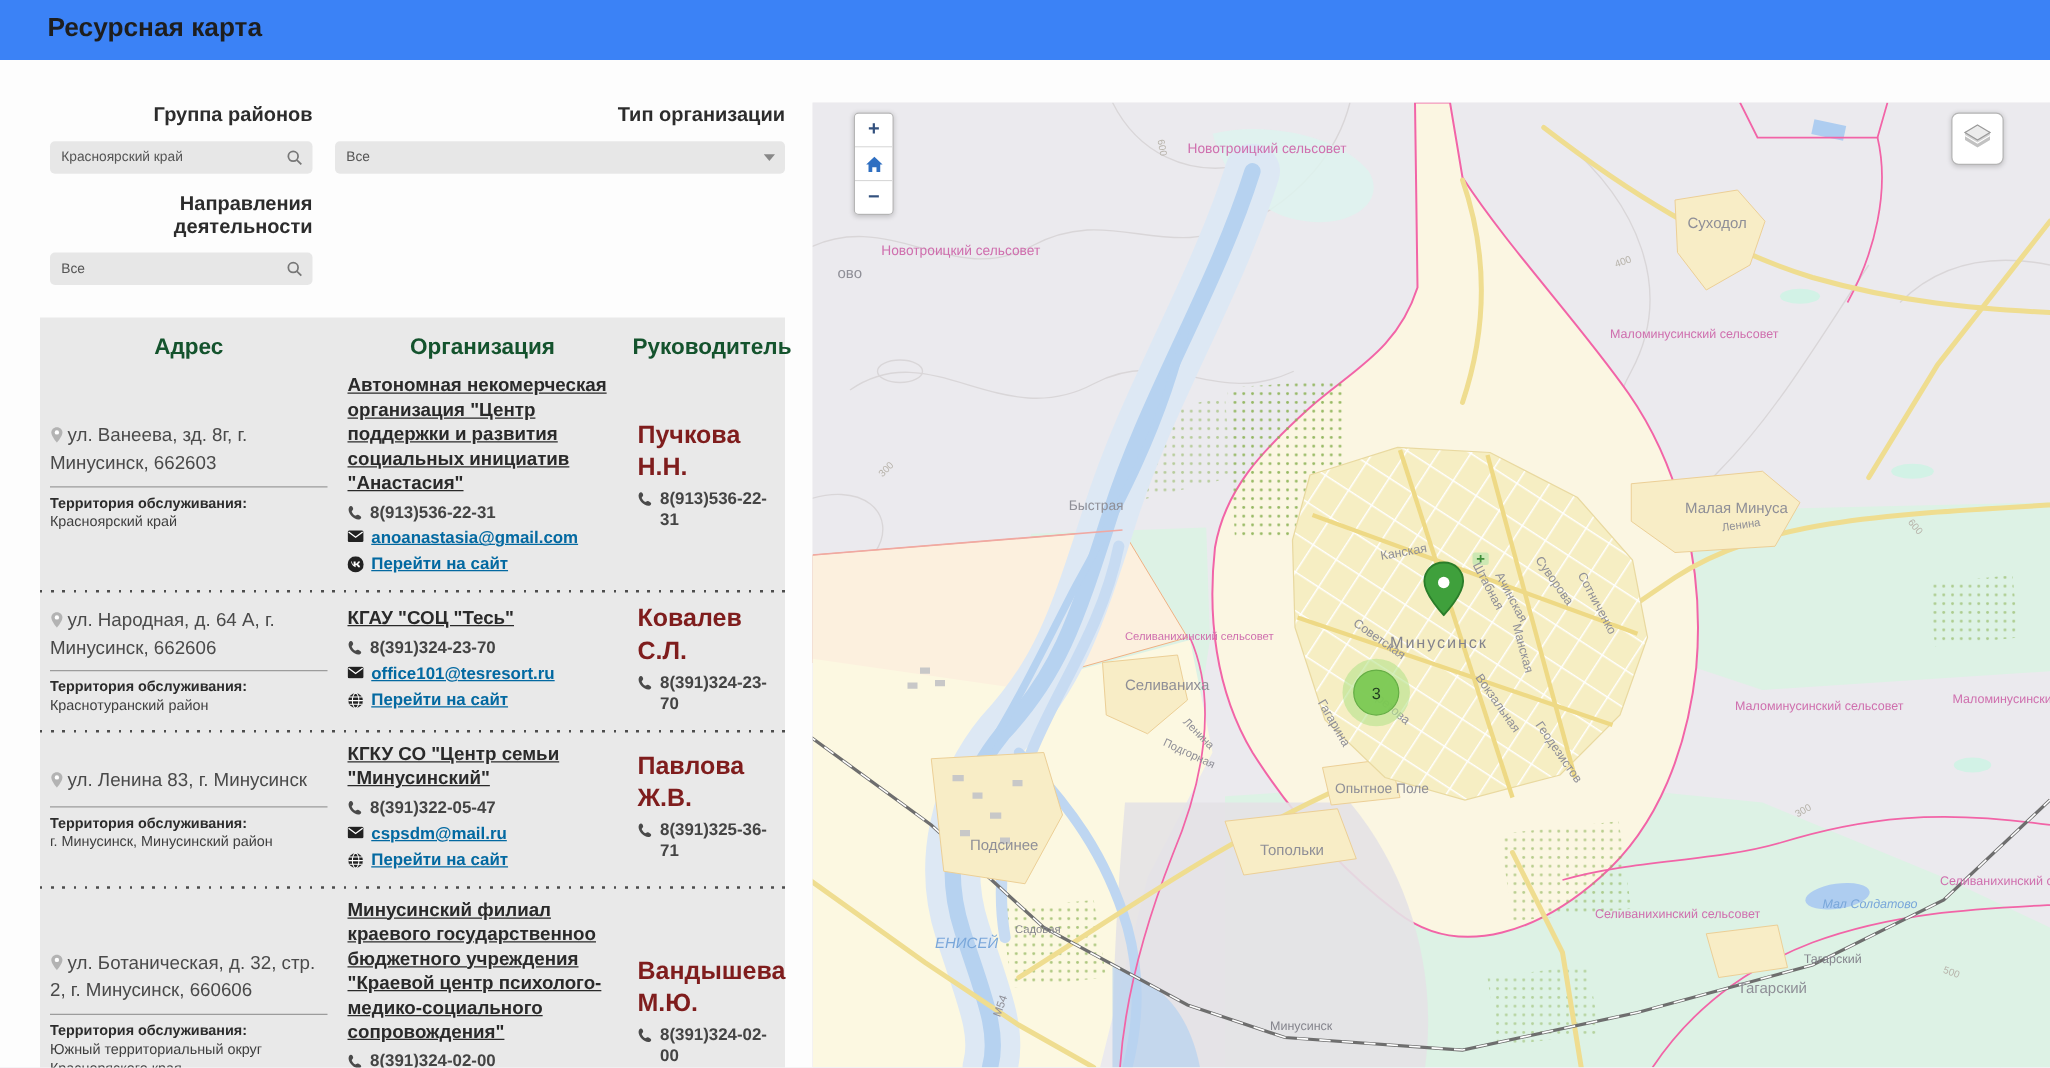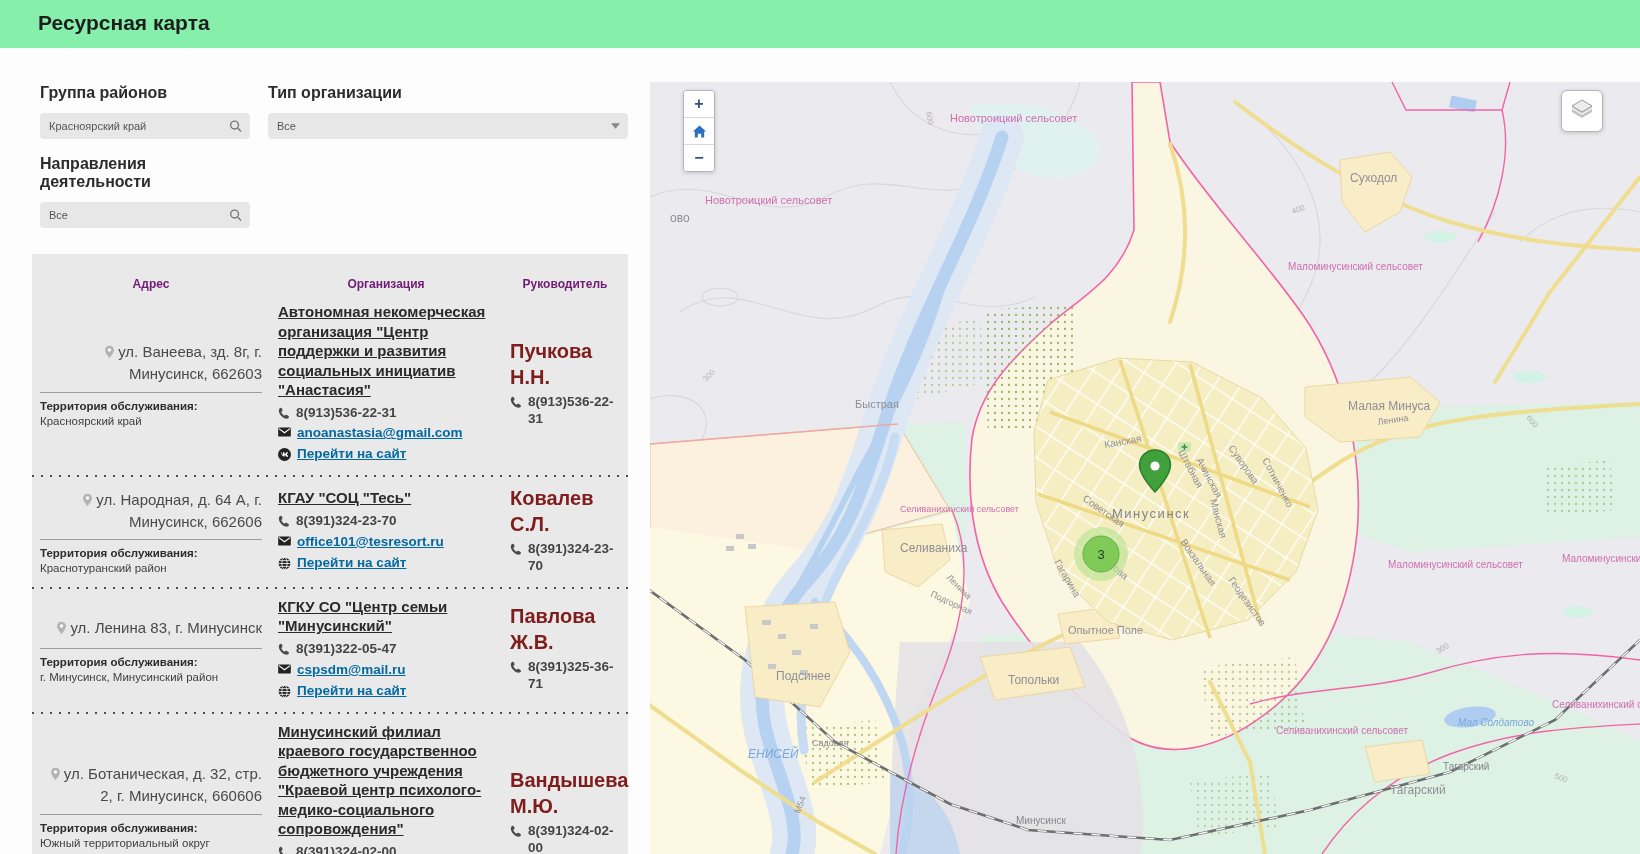"Ресурсная карта" .app-header { background: #86efac -> #3b82f6 }
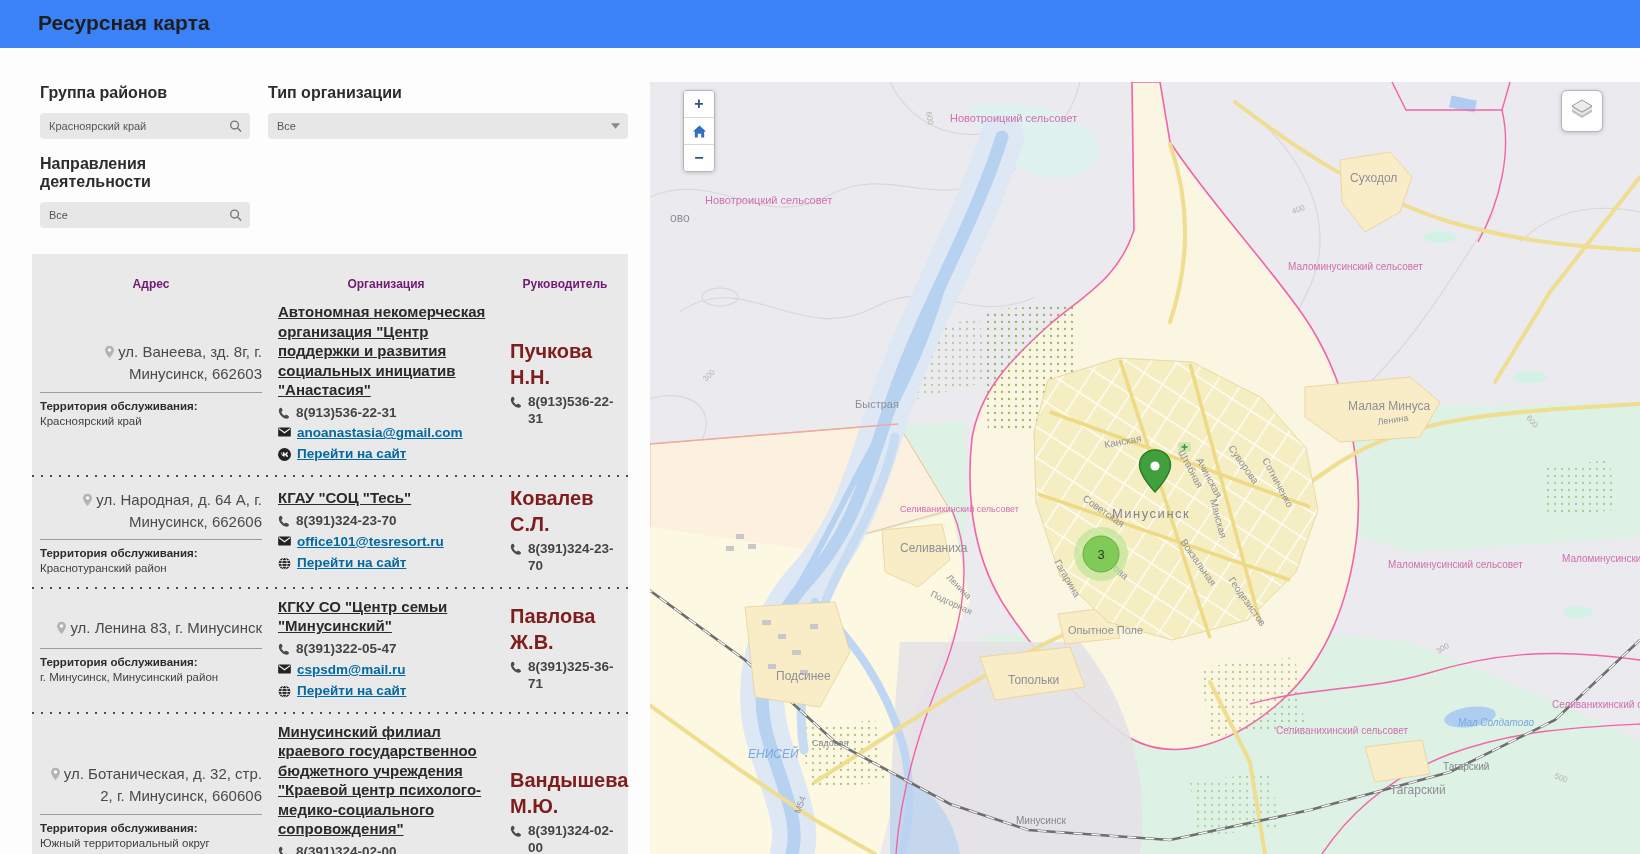"Группа районов" .fgroup { text-align: none -> right }
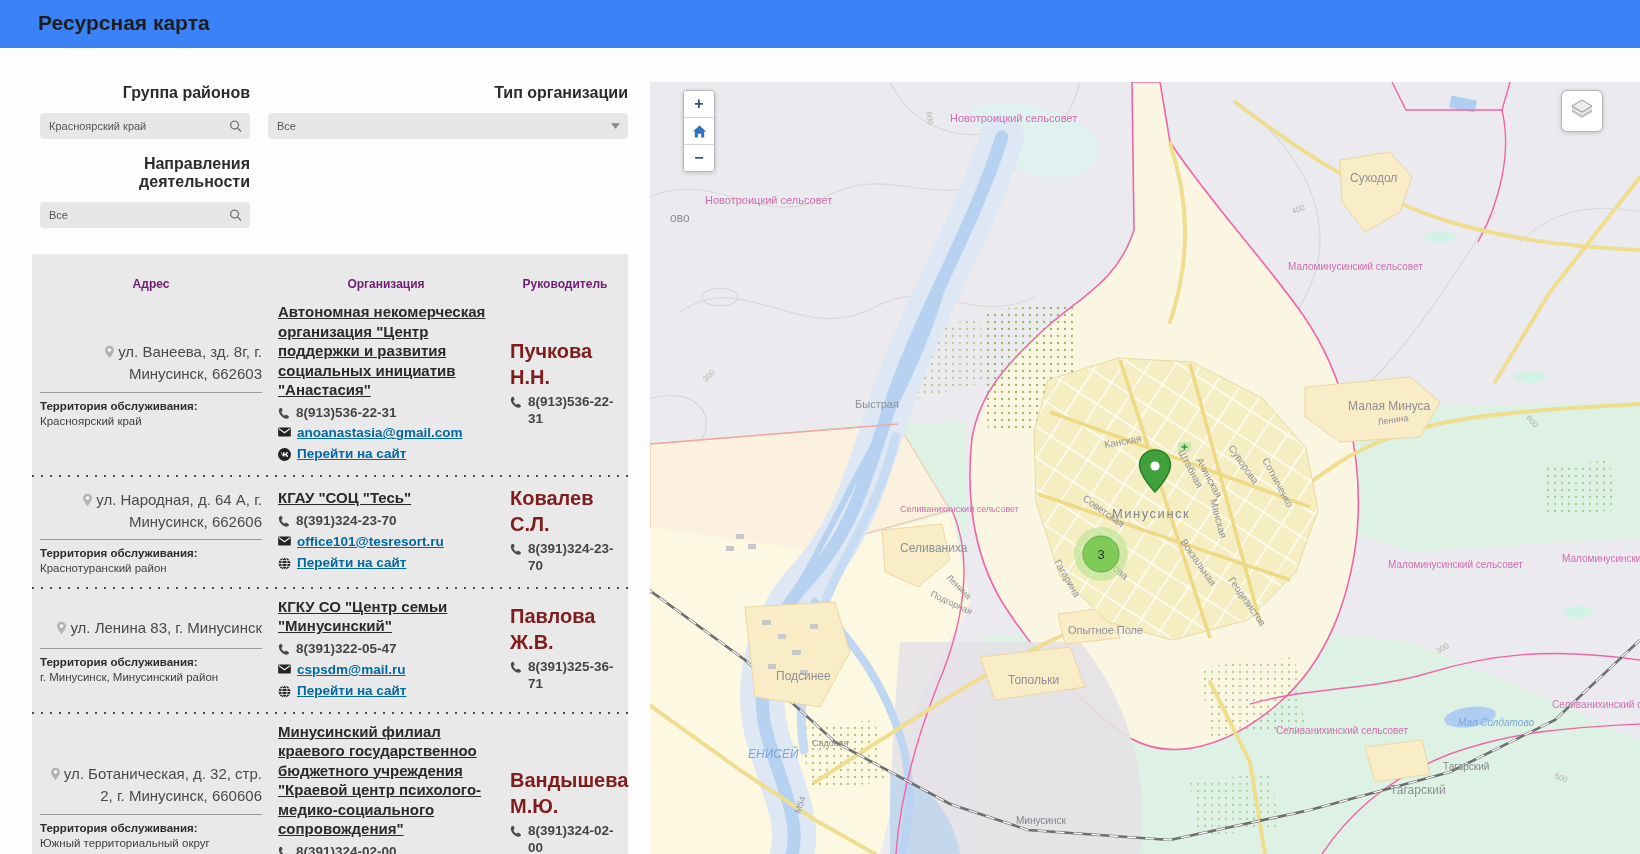"Адрес" table.results th { color: #701a75 -> #14532d; font-size: 12px -> 18px; padding: 23px 4px 4px -> 13px 4px 4px }
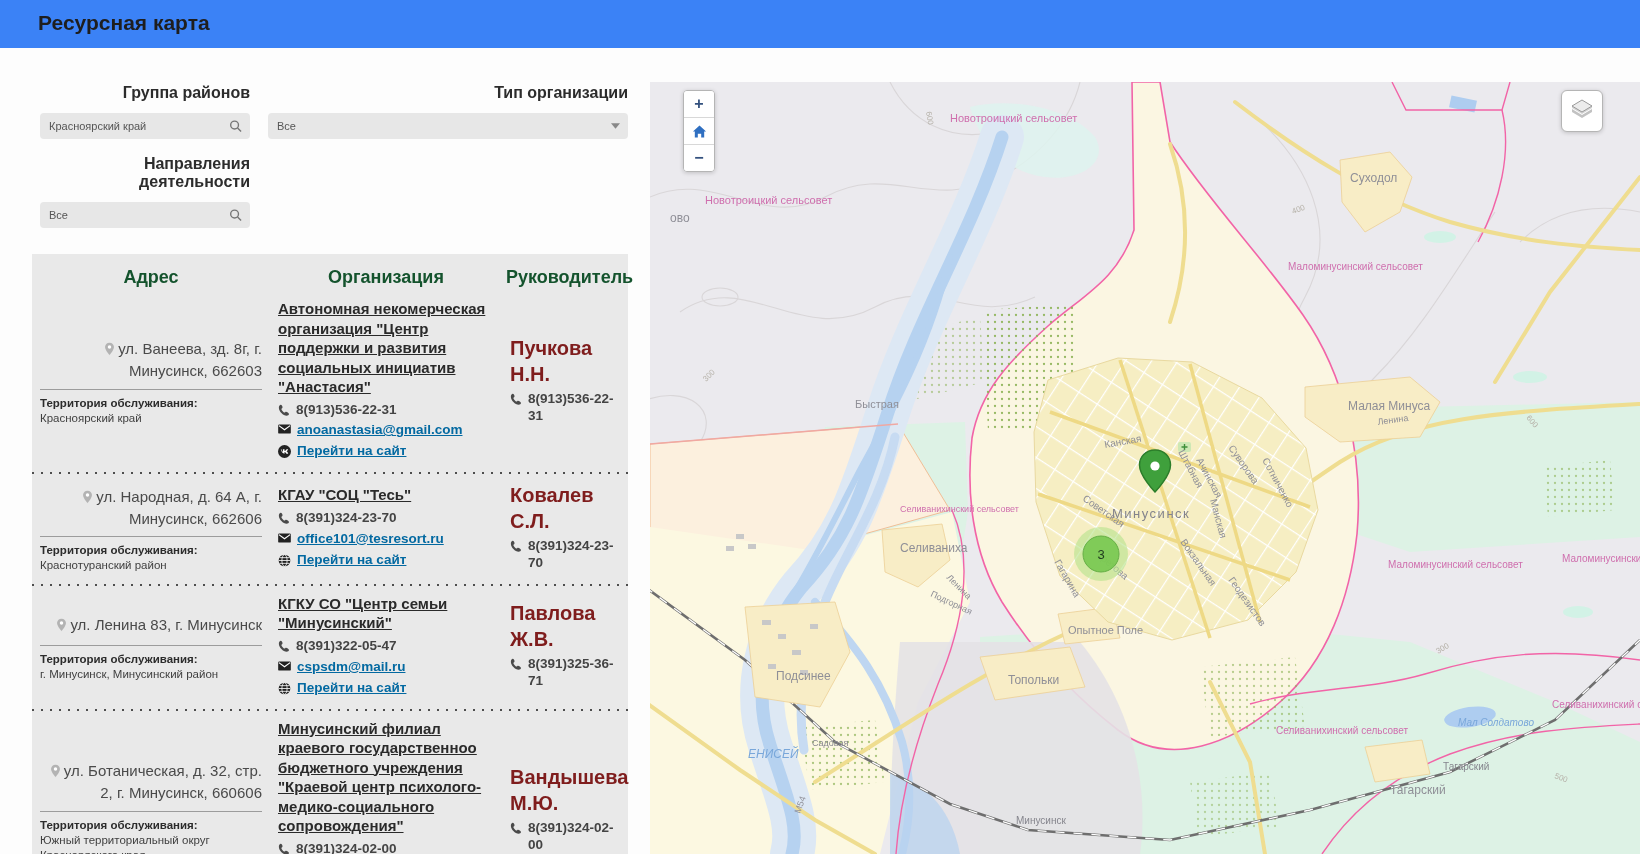"ул. Ванеева, зд. 8г, г." .addr-main { text-align: right -> none }
